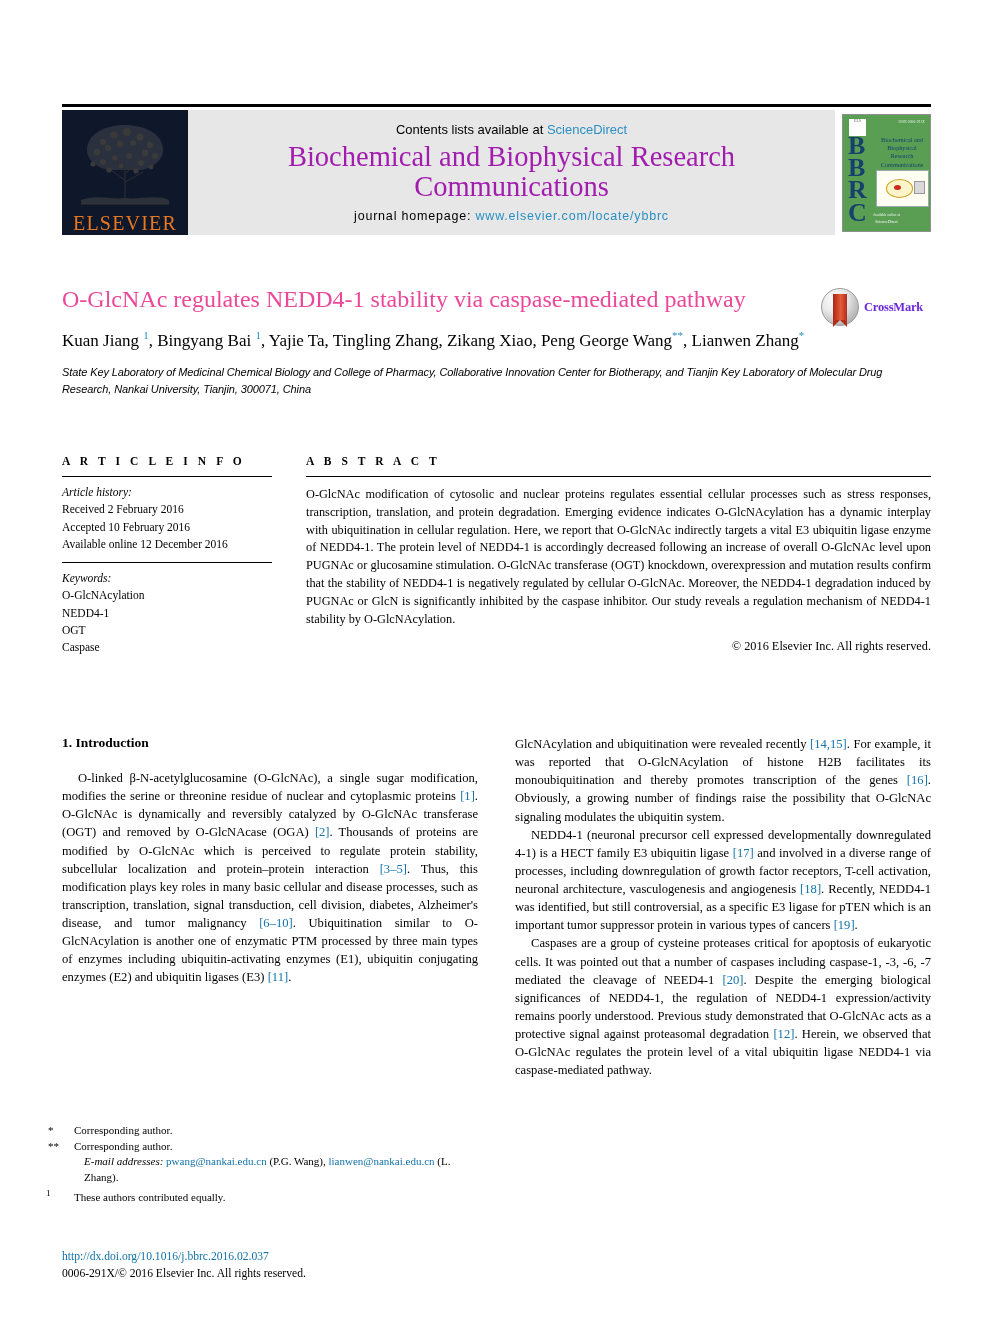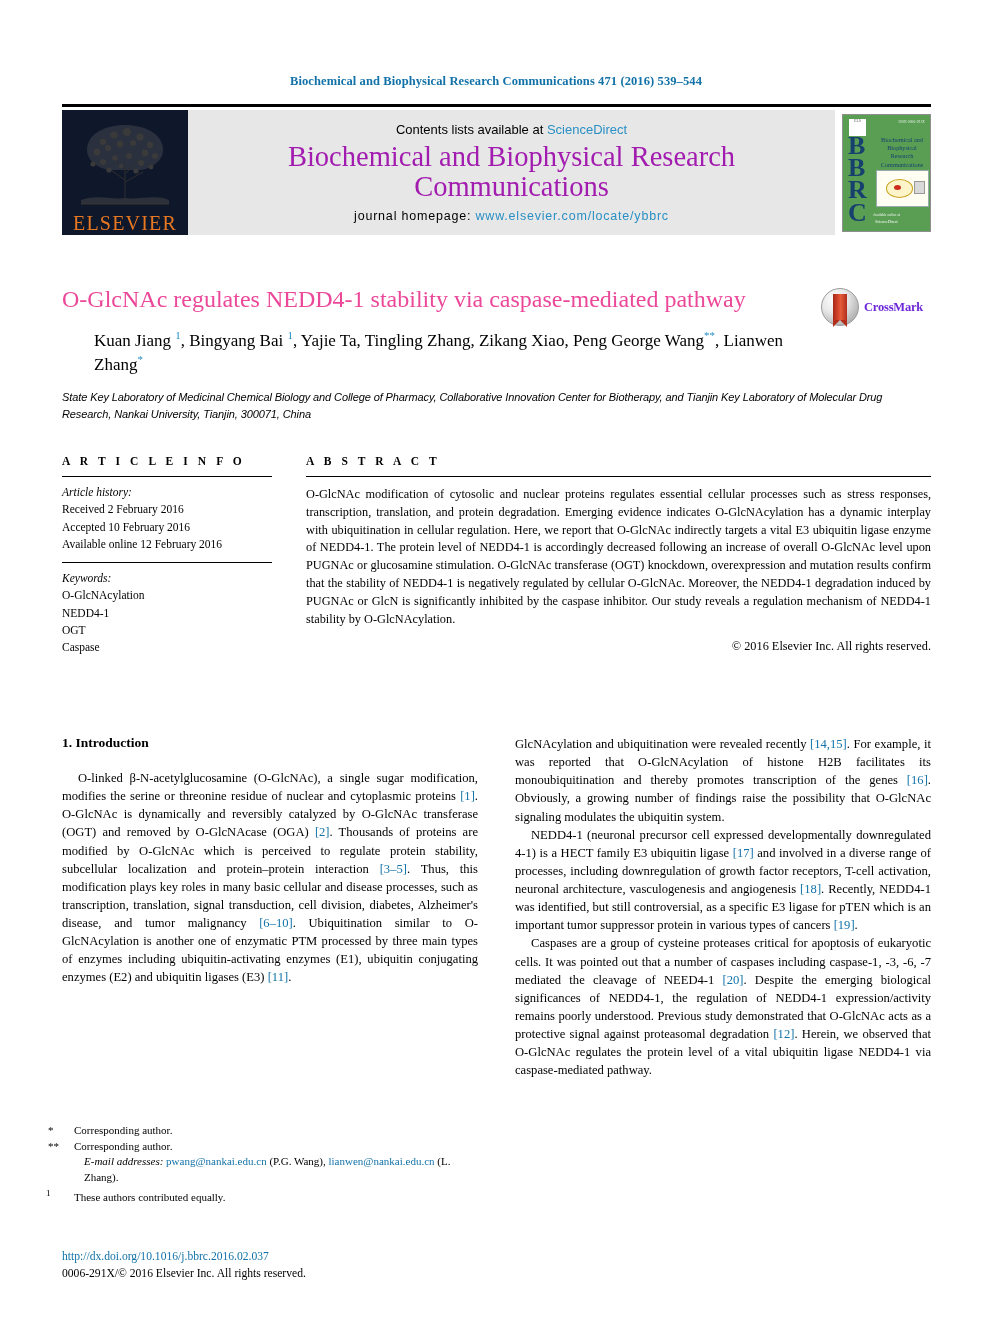"Biochemical and Biophysical Research Communications 471" div.running-head { html: <div>Biochemical and Biophysical Research Communications 471 (2016) 539–544</div> -> none }
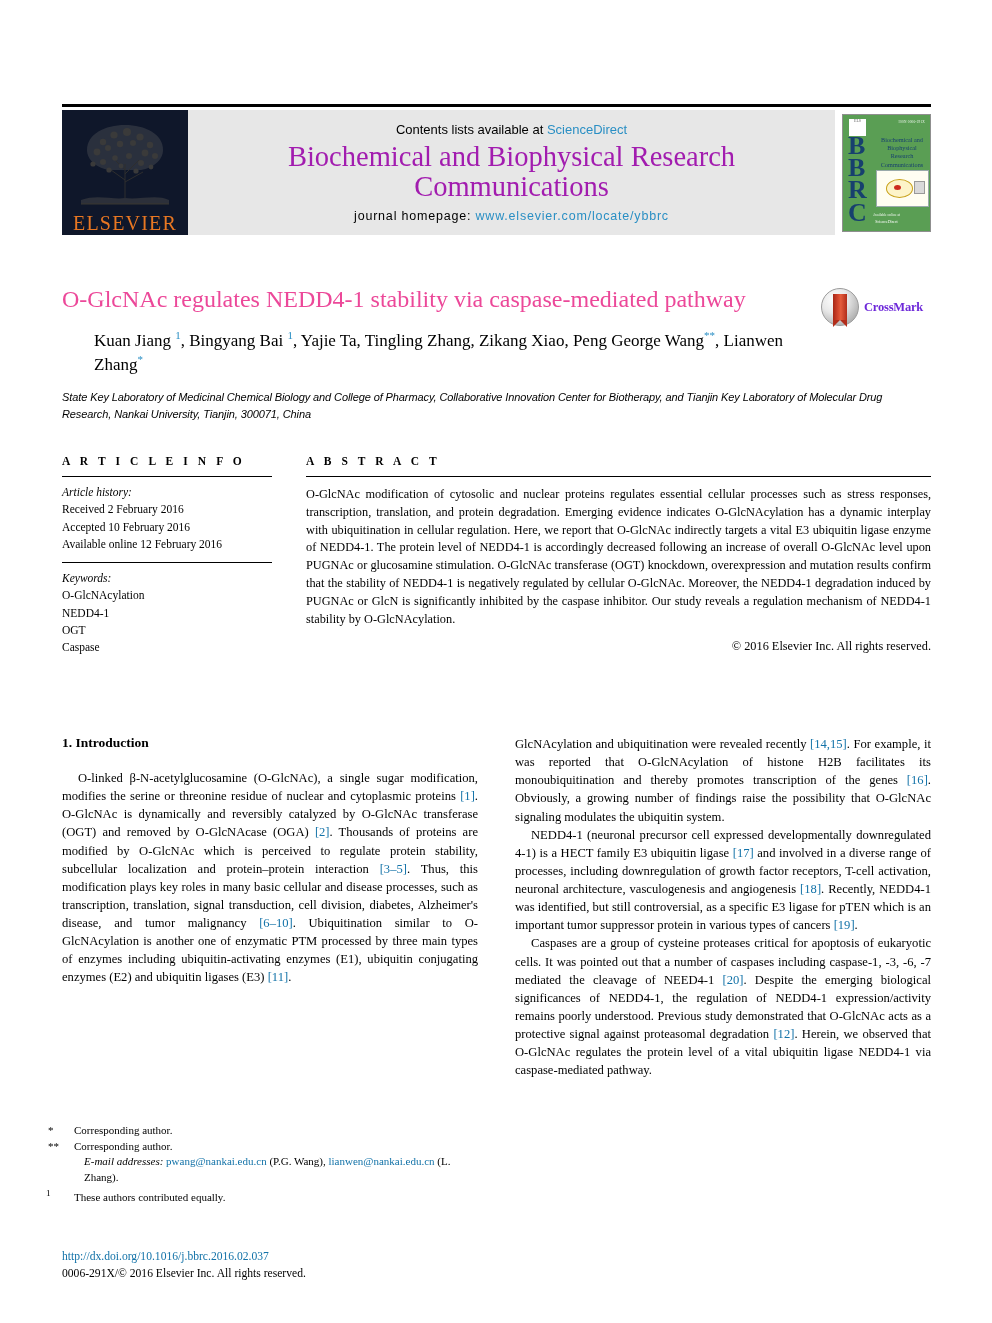"Kuan Jiang 1, Bingyang Bai" .authors { margin-left: 32px -> none }
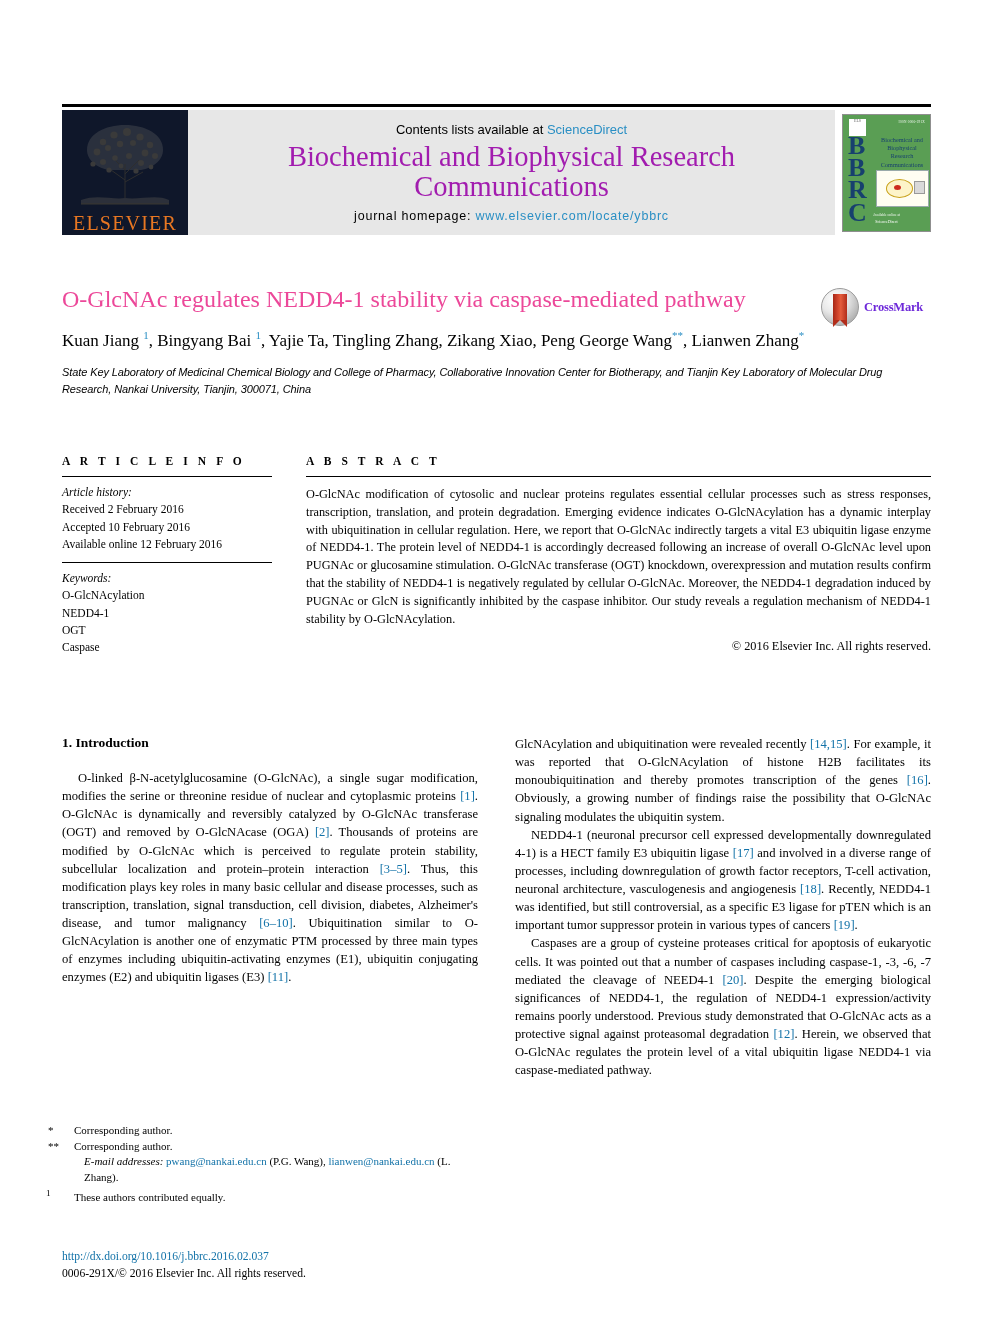"Available online 12 February 2016" div { text: February -> December }
